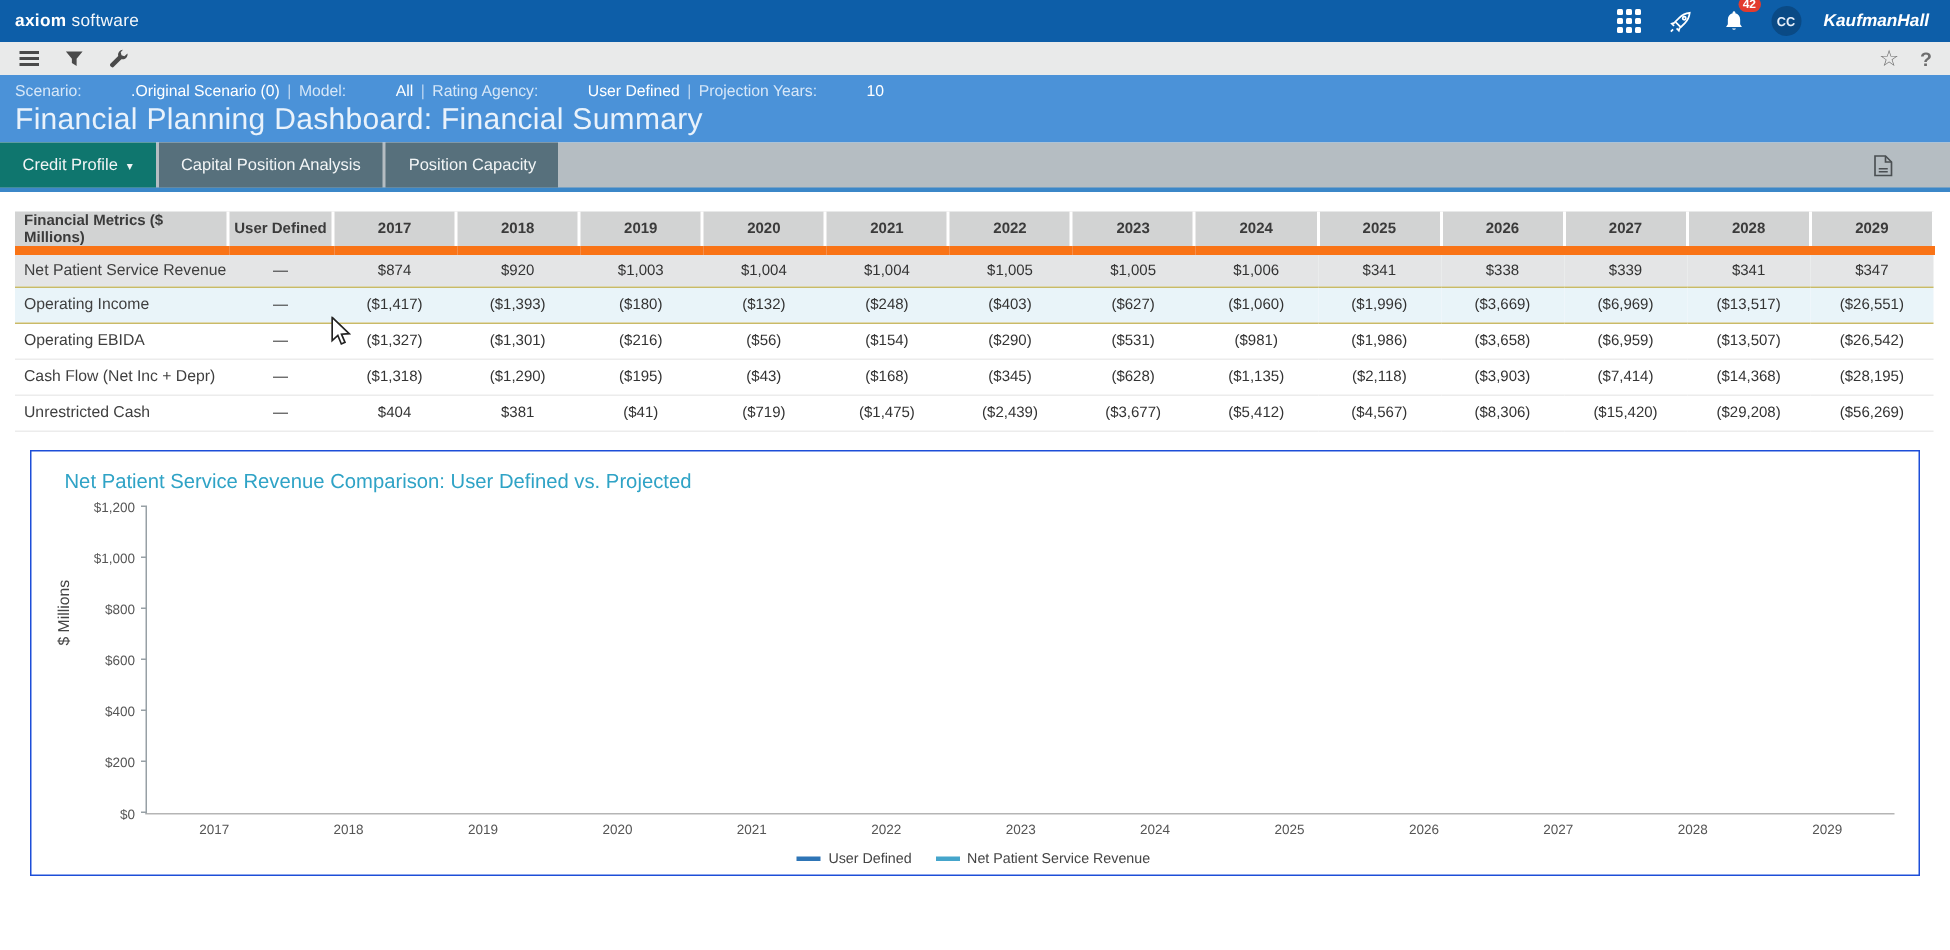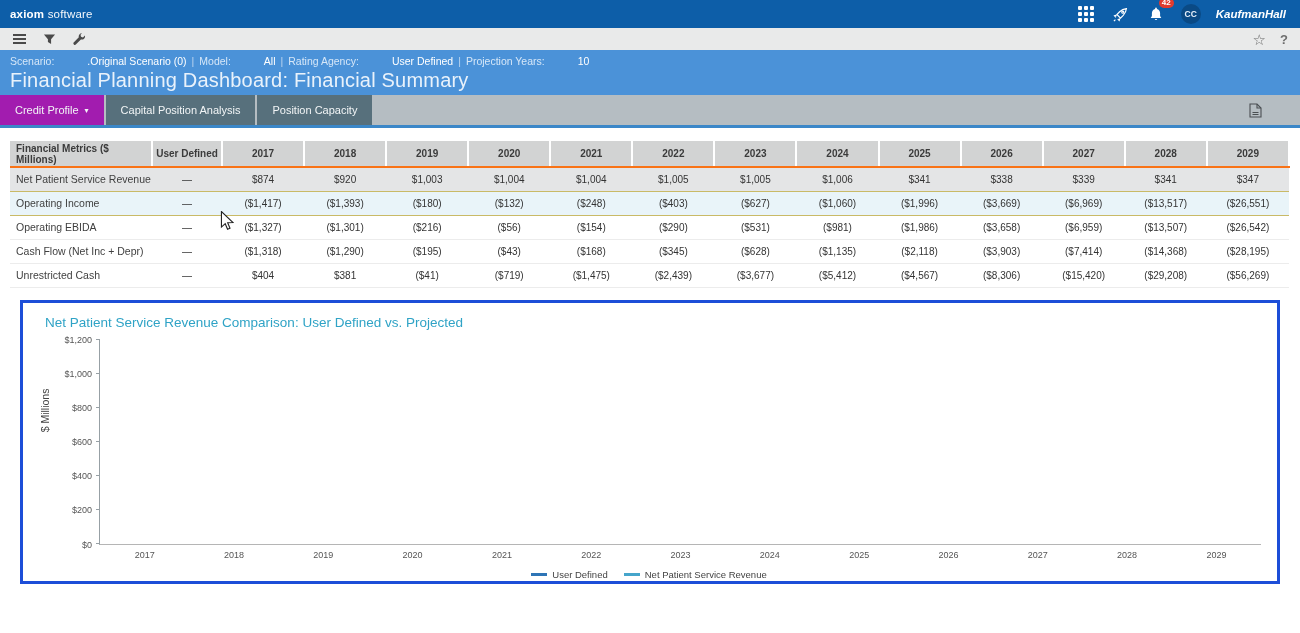"Credit Profile" .tab.active { background: #a21caf -> #0f766e }
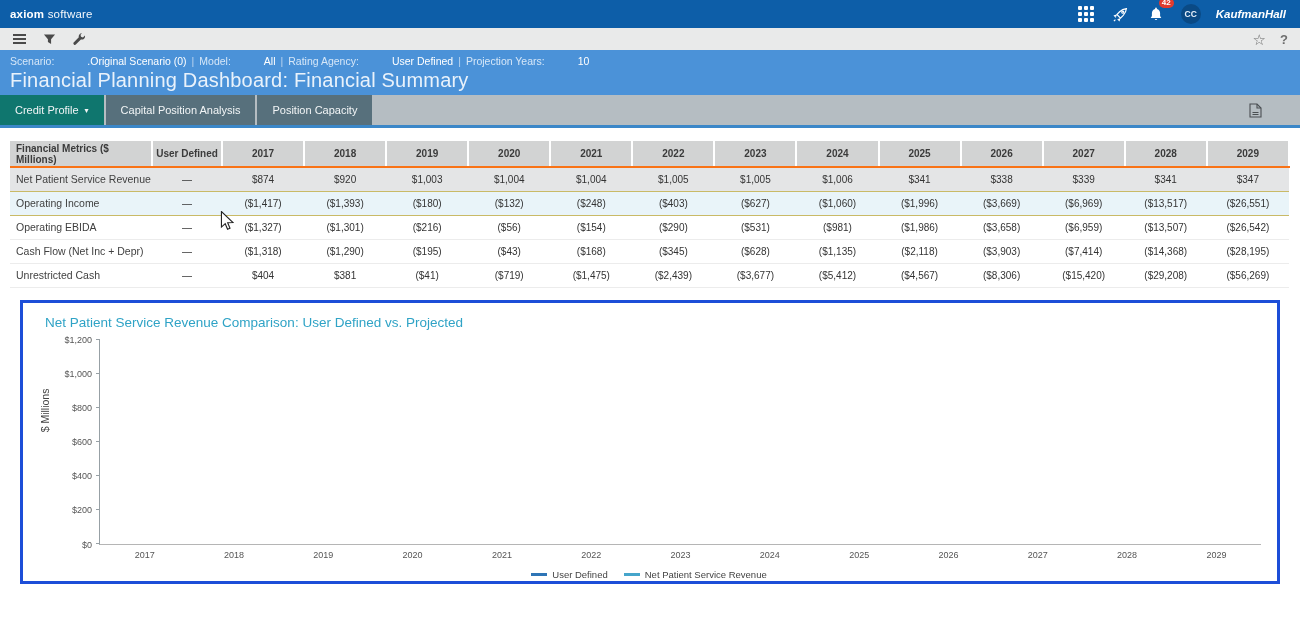"Financial Metrics ($ Millions)" .fin th { border-bottom: 2px solid #f97316 -> 6px solid #f97316 }
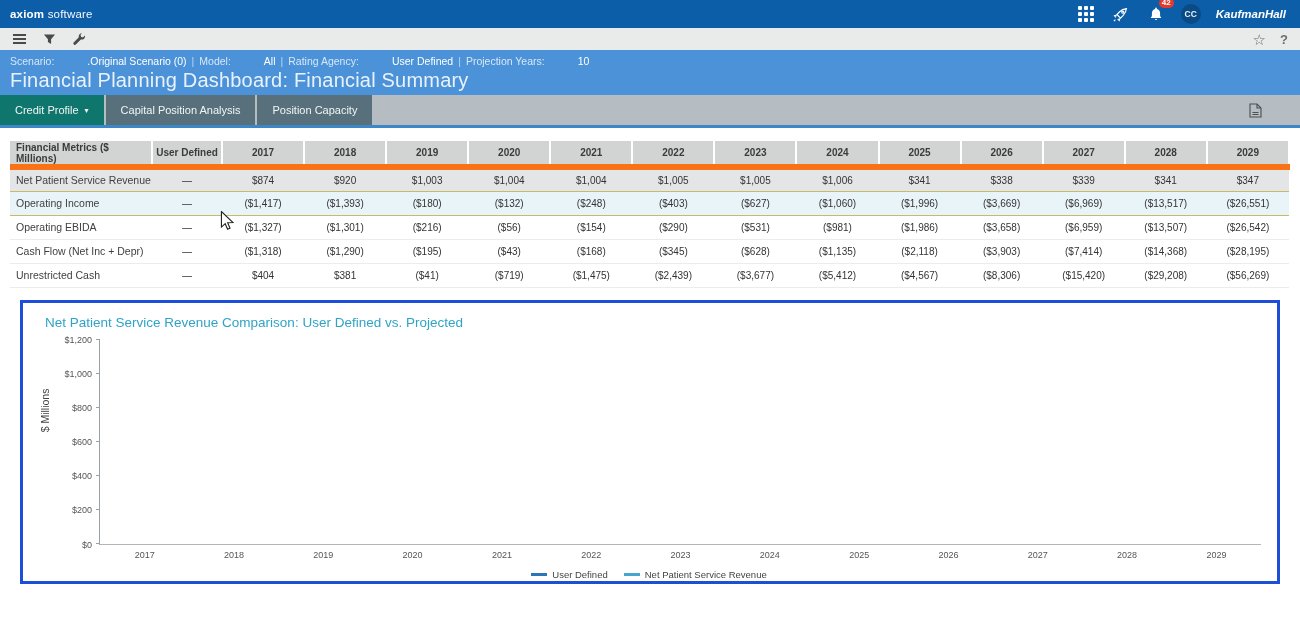"Net Patient Service Revenue Comparison:" .chart-panel { border: 3px solid #1d4ed8 -> 1px solid #1d4ed8 }
